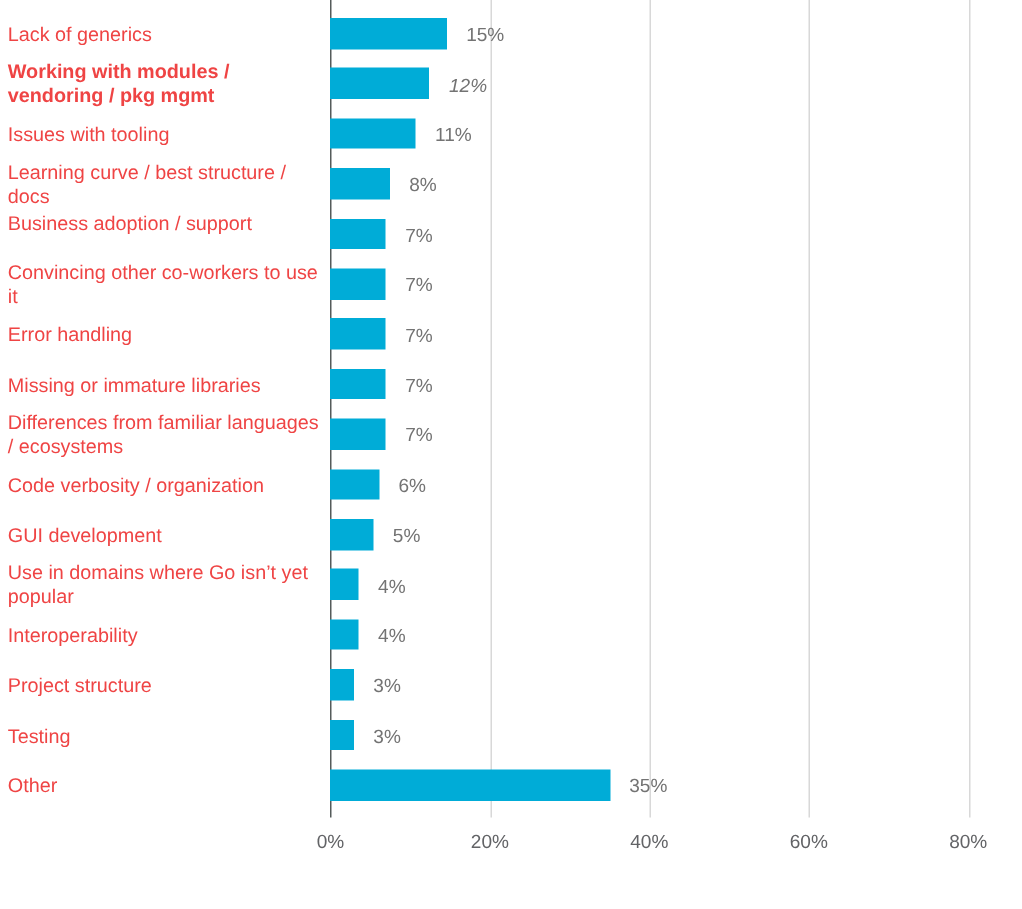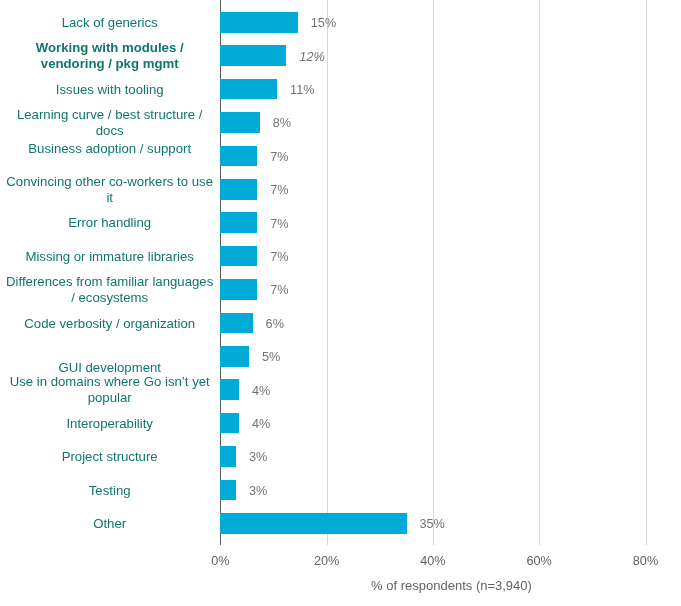"Lack of generics" .category-label { color: #0f766e -> #ef4444; text-align: center -> left }
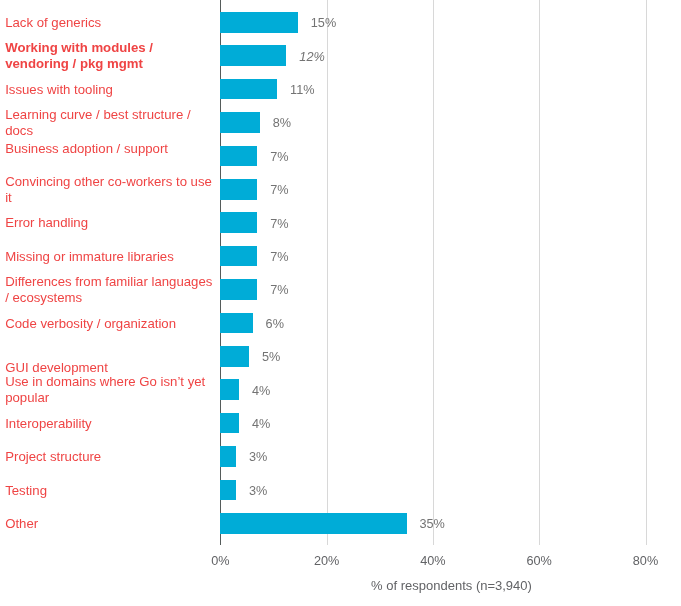"GUI development" div.category-label { margin-top: 11px -> none }
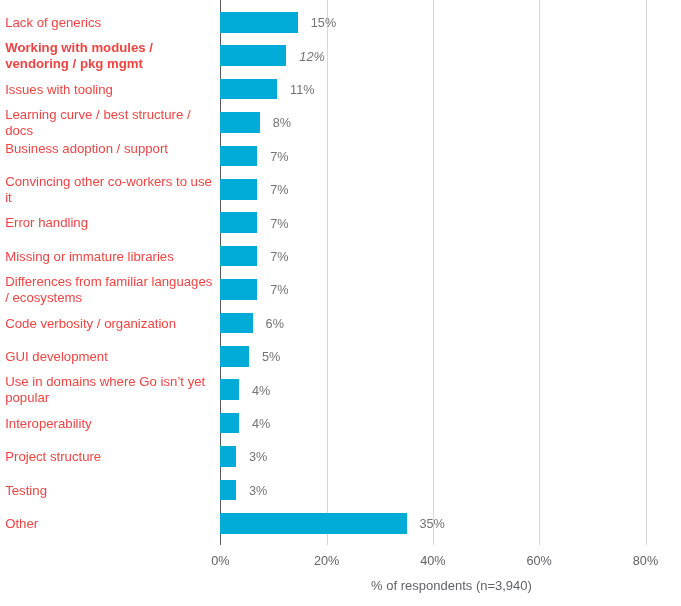"% of respondents (n=3,940)" div.axis-title { html: <div>% of respondents (n=3,940)</div> -> none }
